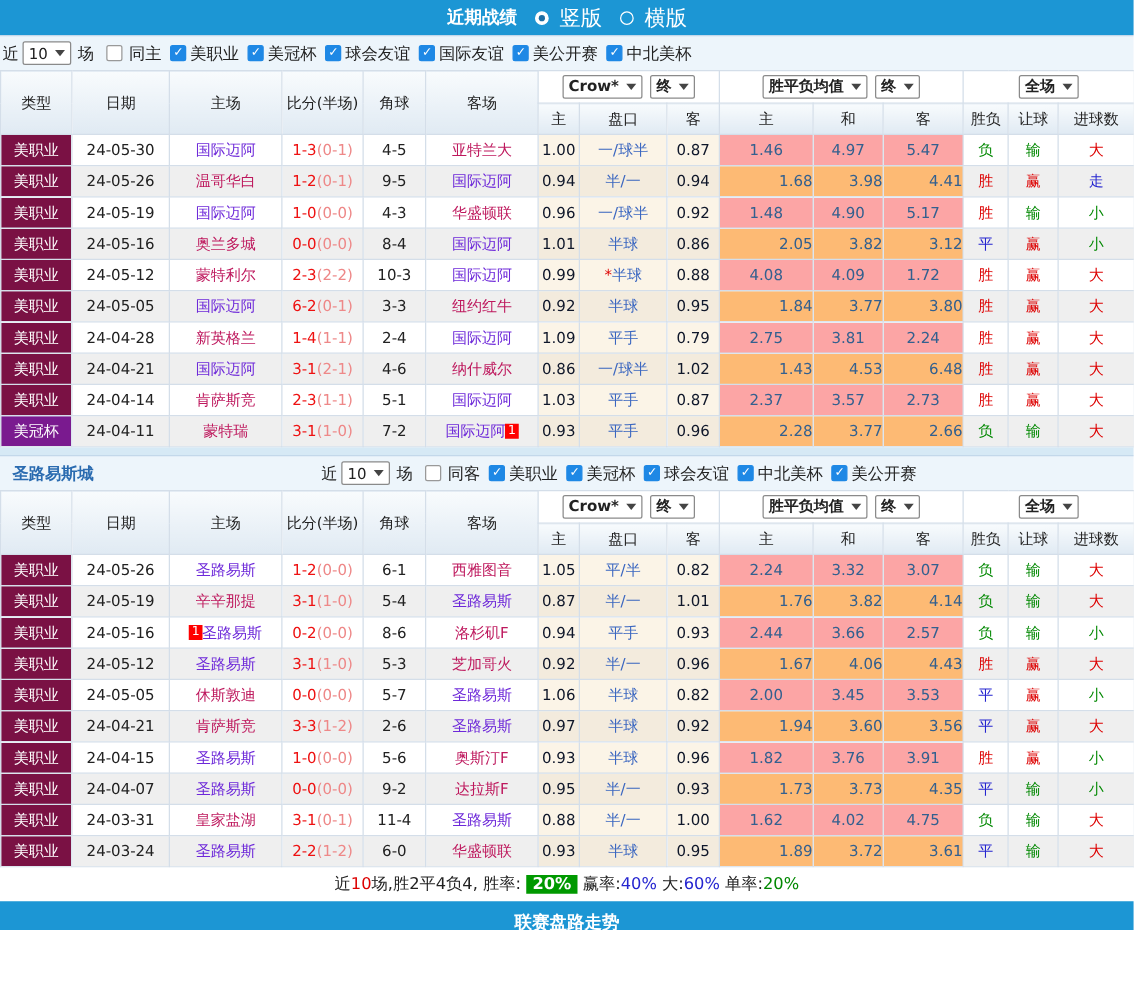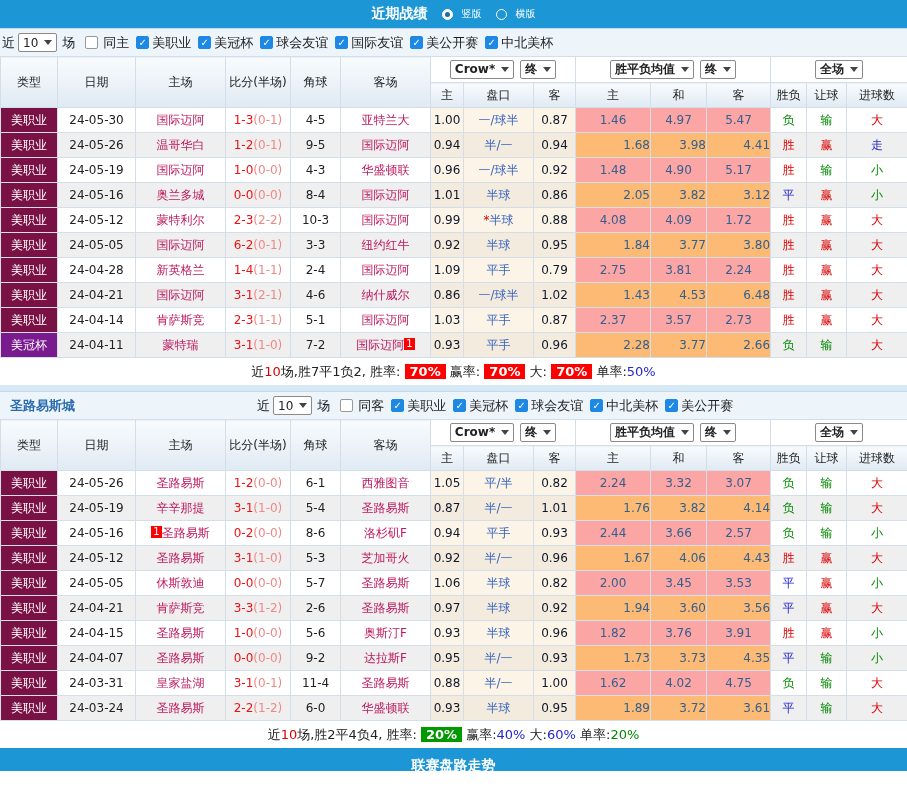"竖版" .radio-label { font-size: 10px -> 17px }
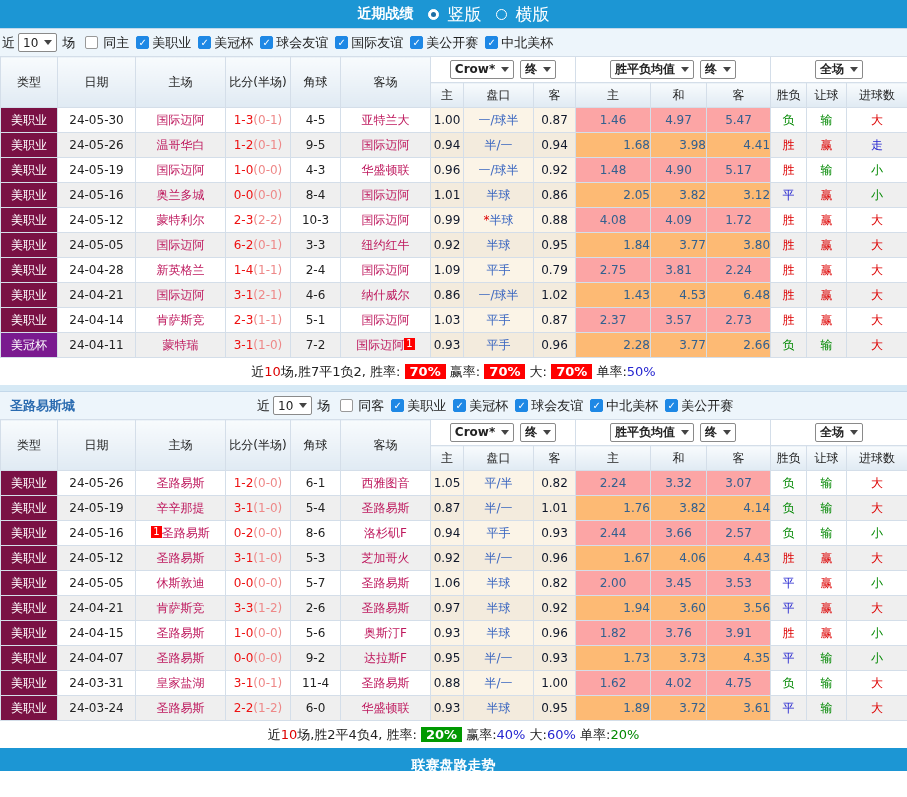"国际迈阿" .t-self { color: #be185d -> #6d28d9 }
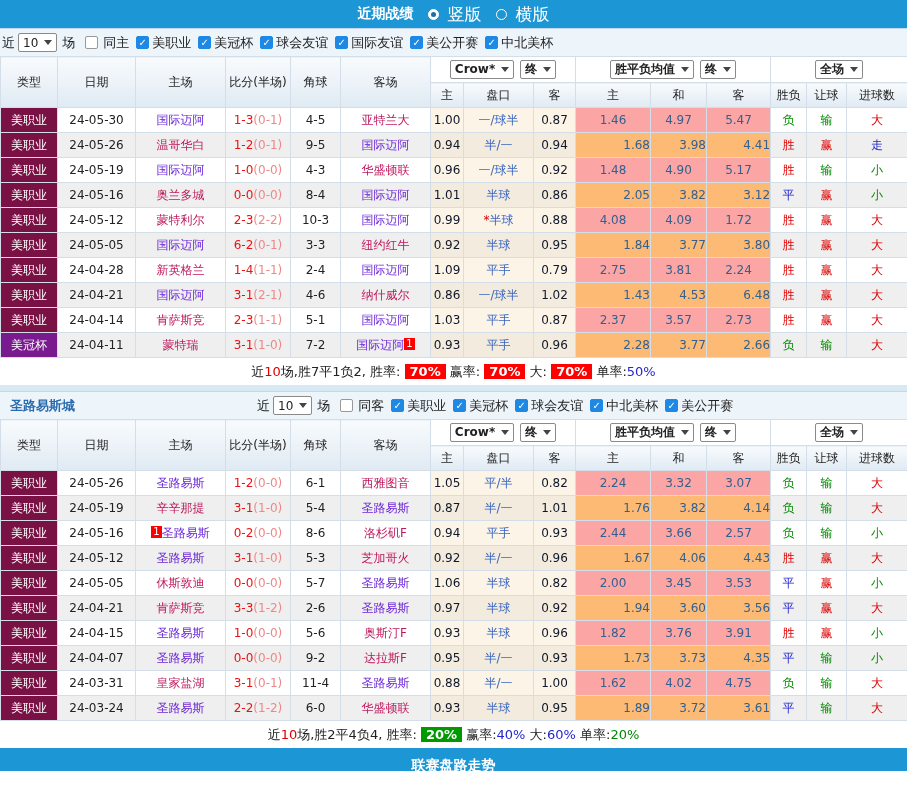"近10场,胜7平1负2, 胜率: 70% 赢率: 70%" div.summary { html: <div><span>近</span><span>10</span><span>场,胜7平1负2, 胜率: </span><span>70%</span><span> 赢率: </span><span>70%</span><span> 大: </span><span>70%</span><span> 单率:</span><span>50%</span></div> -> none }
